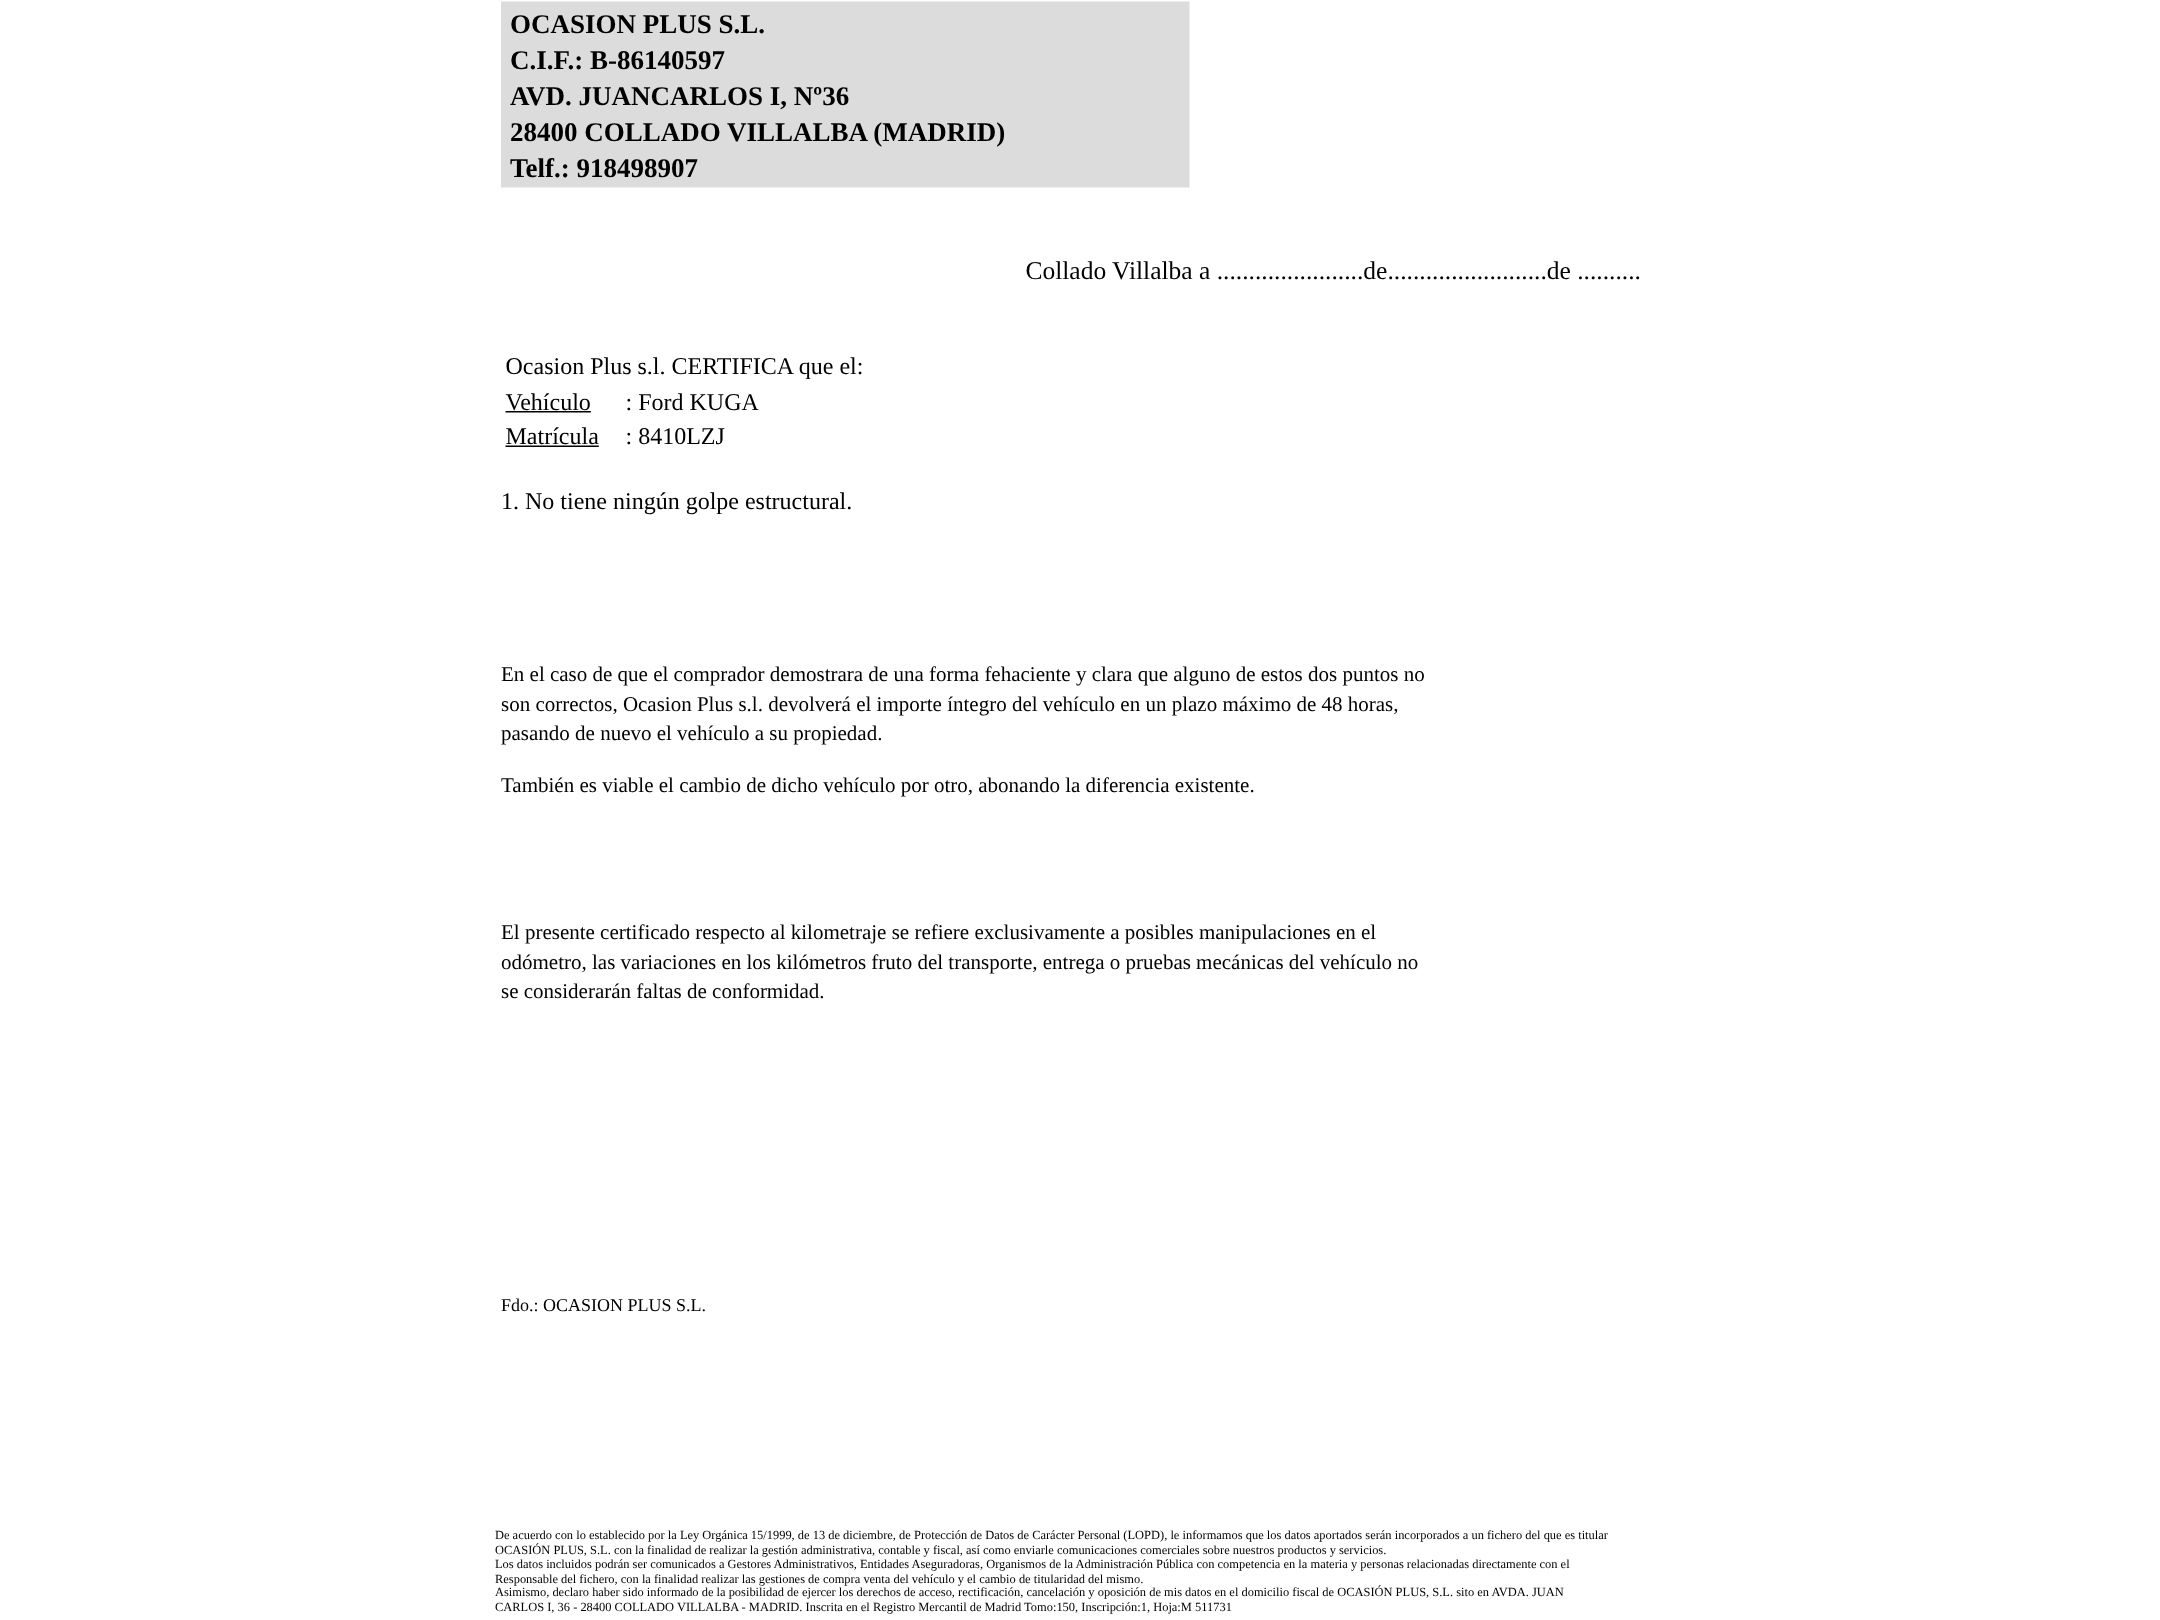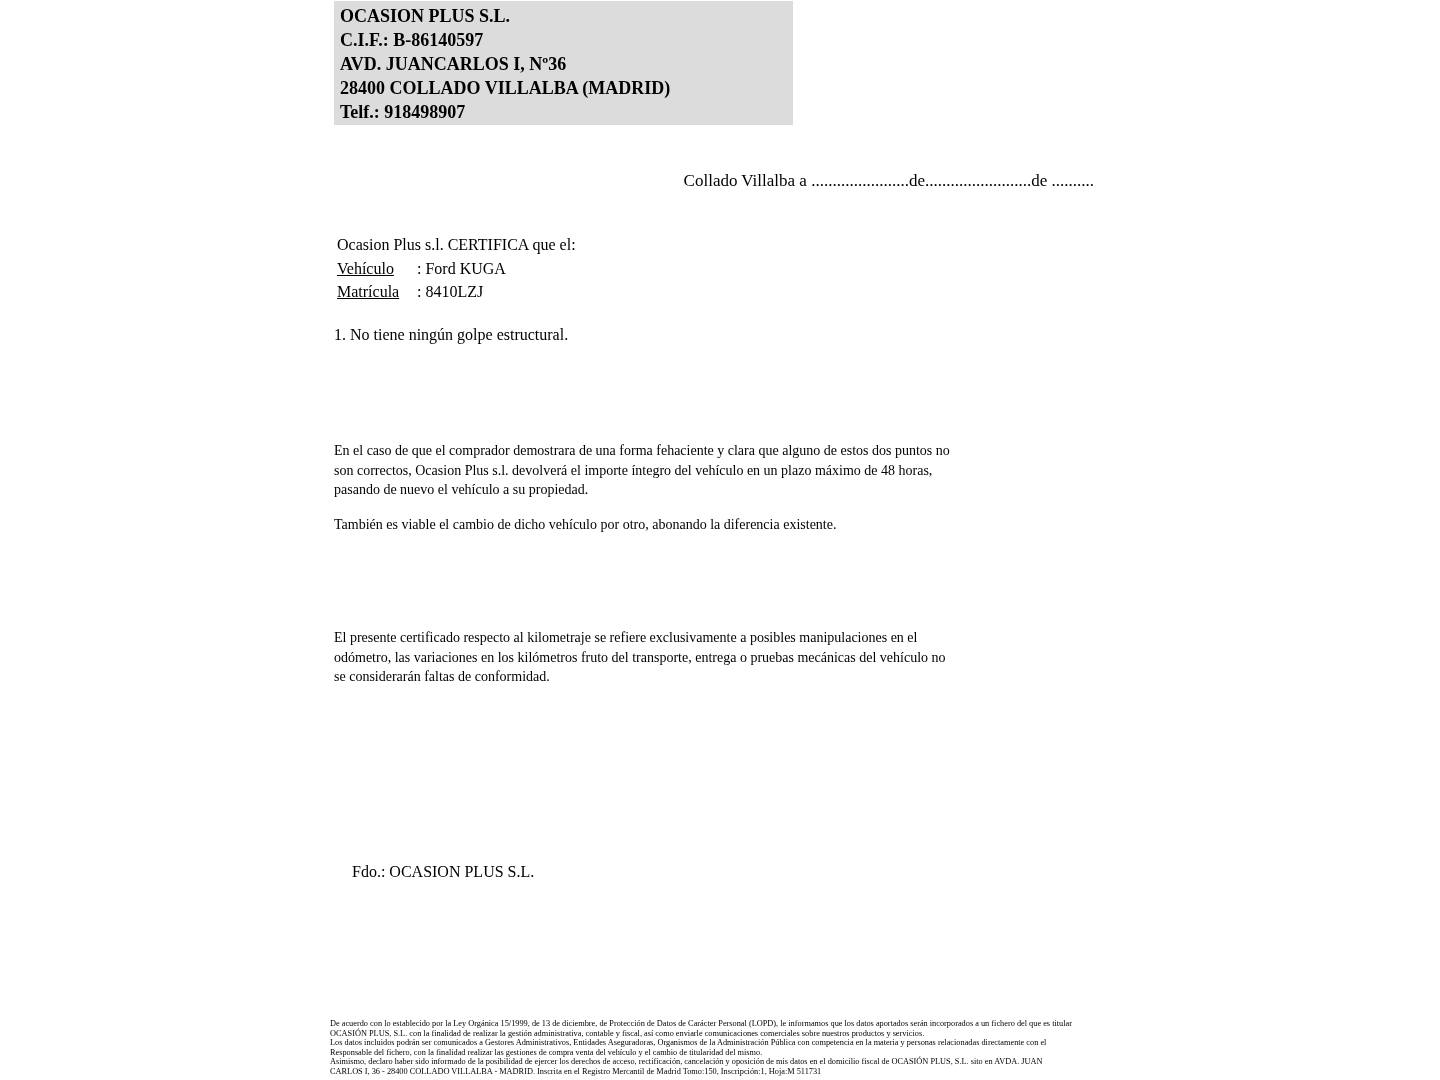"El presente certificado respecto al" .para-4 { margin-top: 15px -> none }
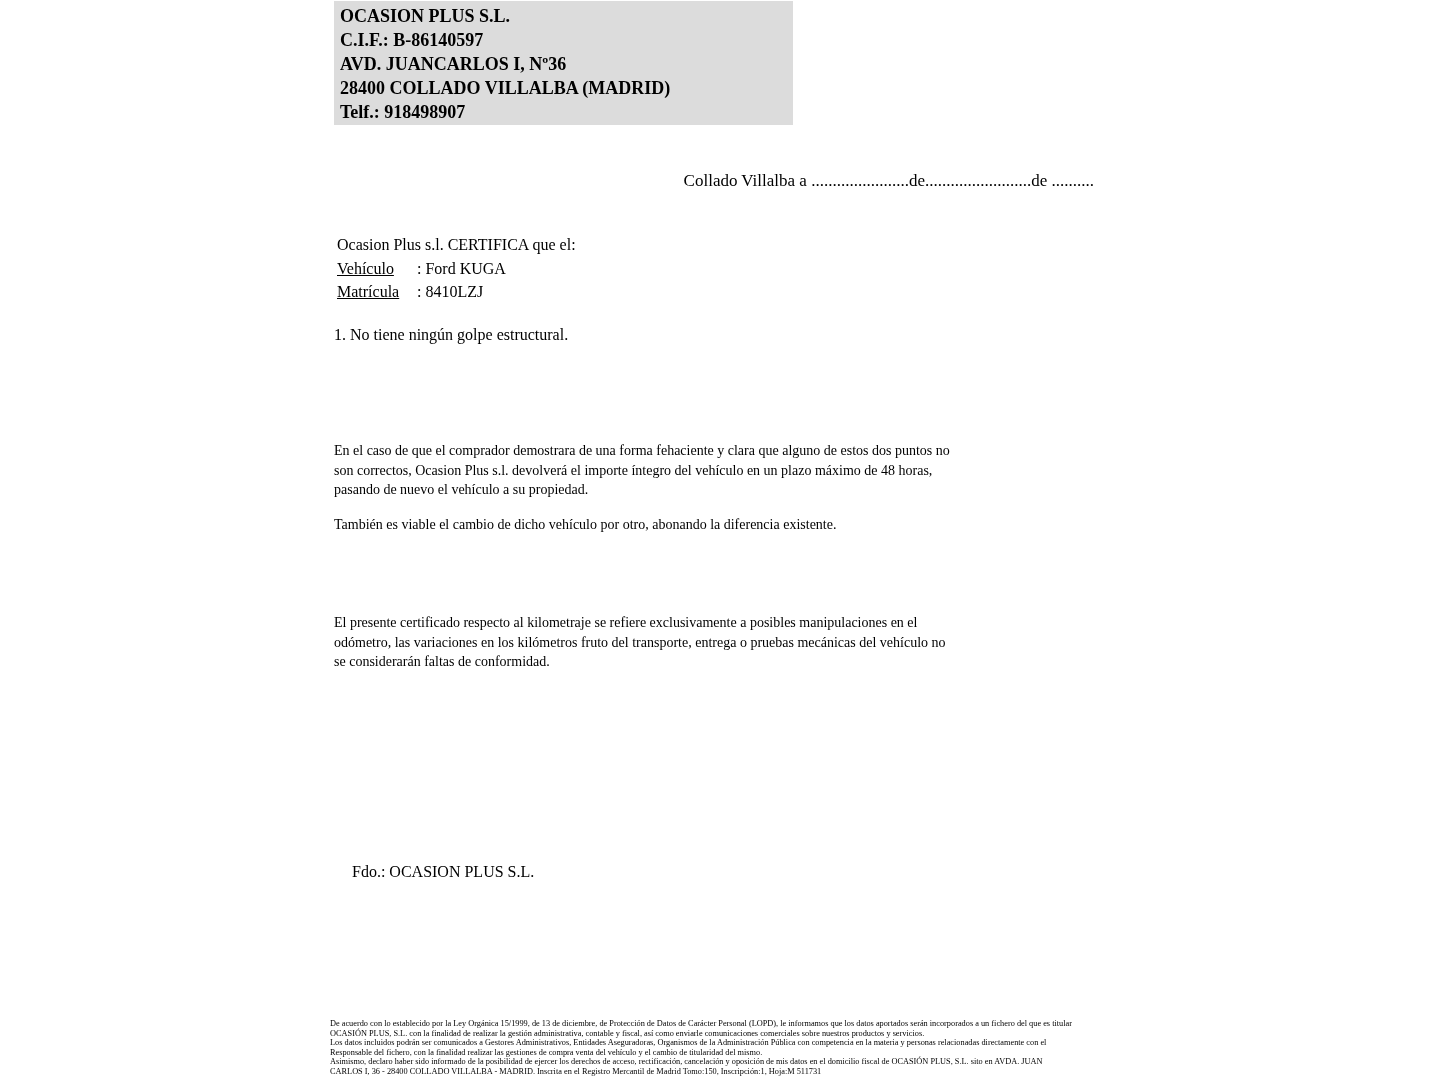"Fdo.: OCASION PLUS S.L." .signature { font-size: 16px -> 12px; left: 352px -> 334px }
